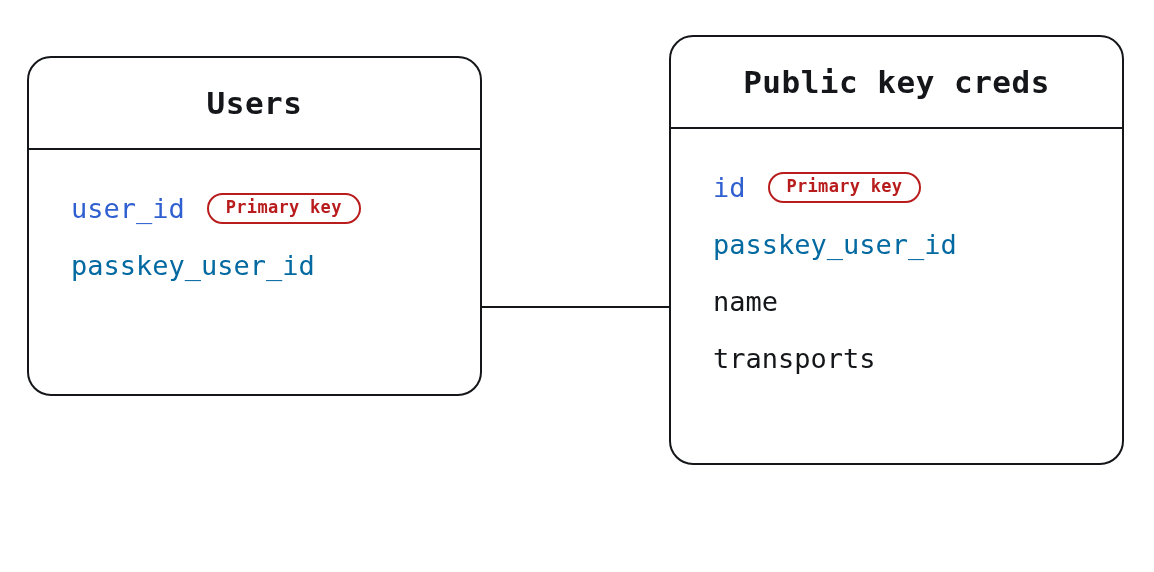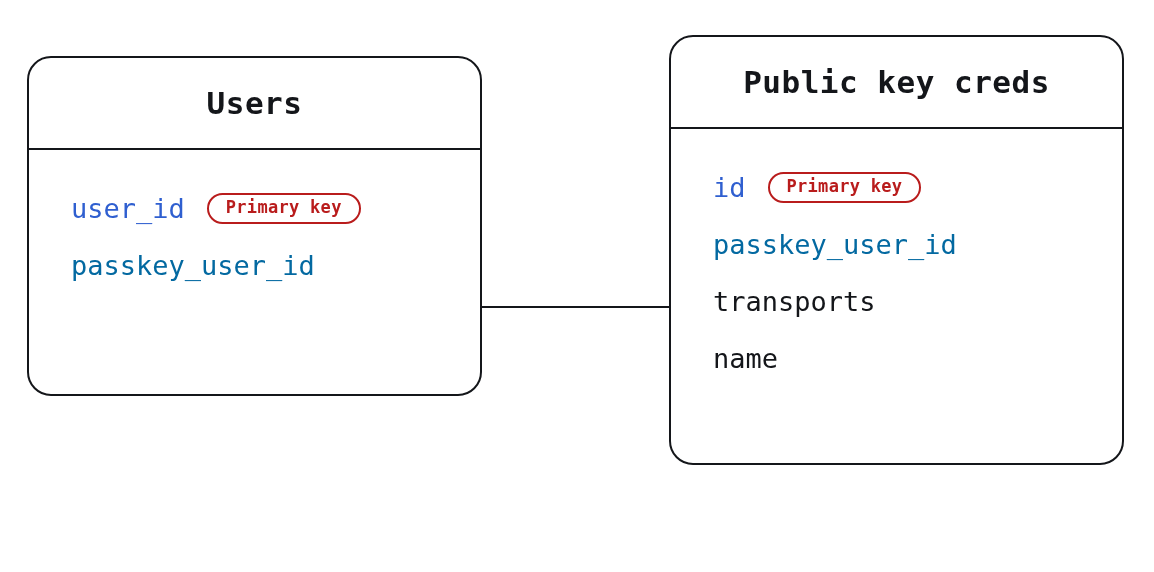"transports" div.field-row { order: before "name" -> after "name" }
